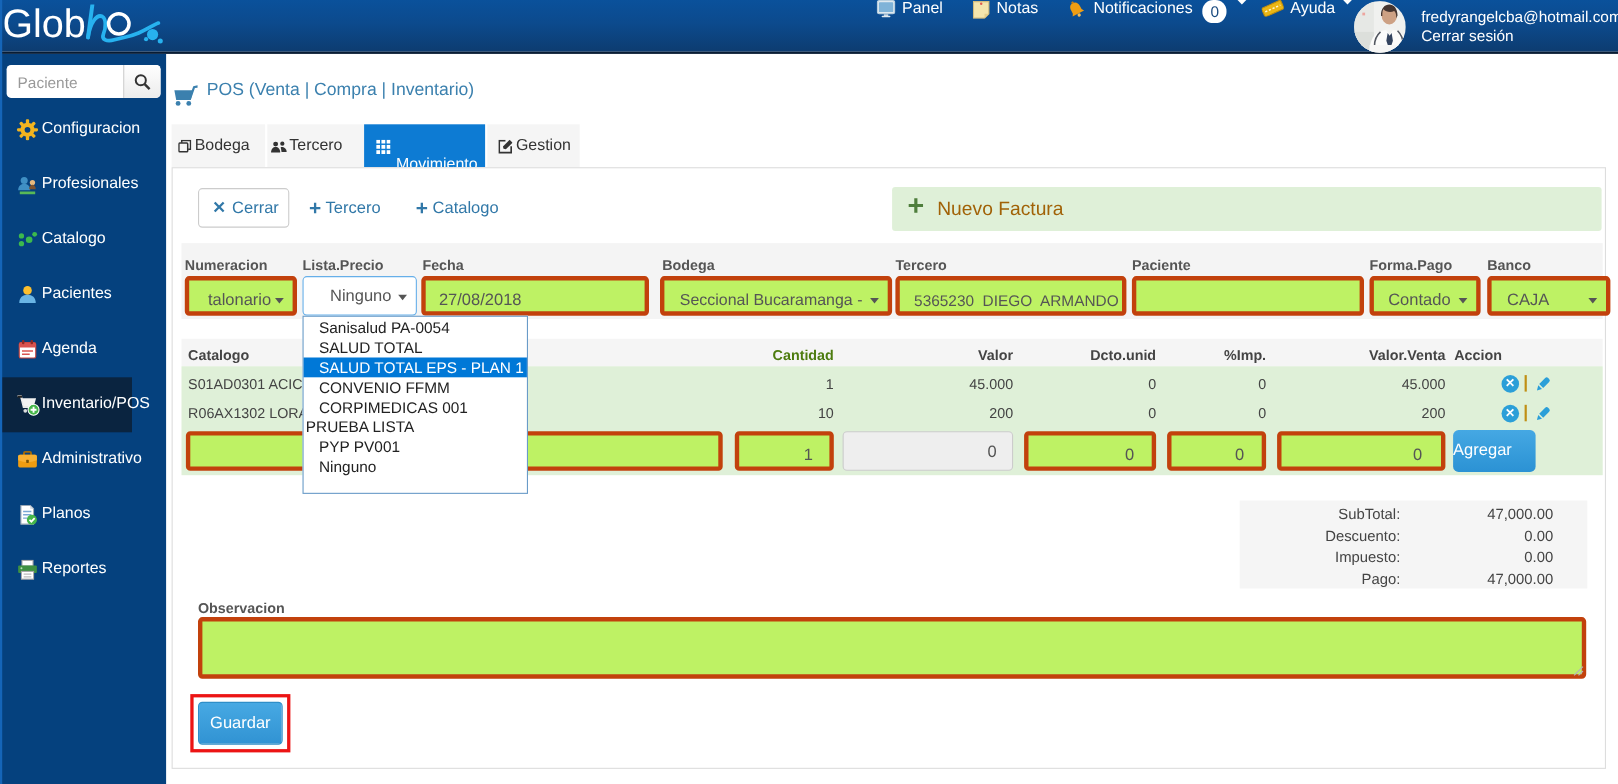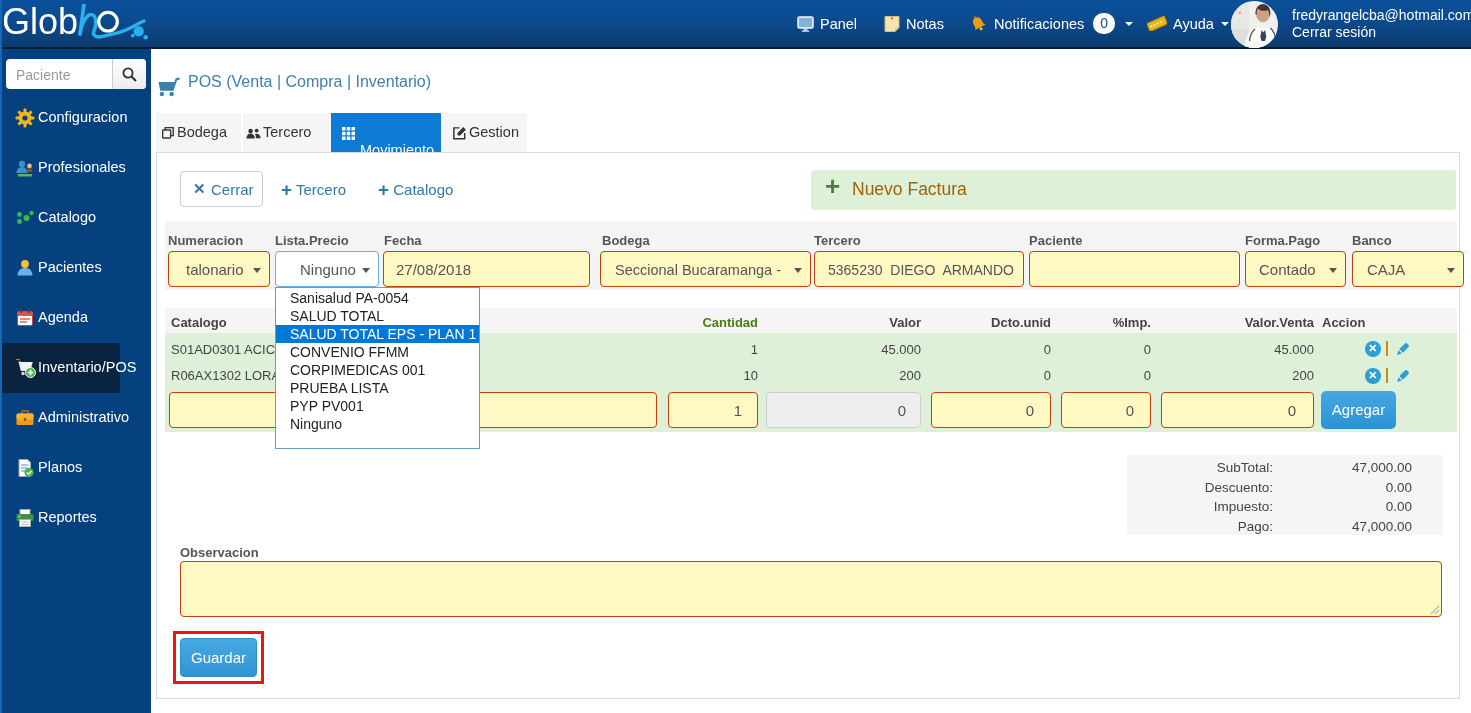"Panel" .nav-item { align-items: center -> flex-start }
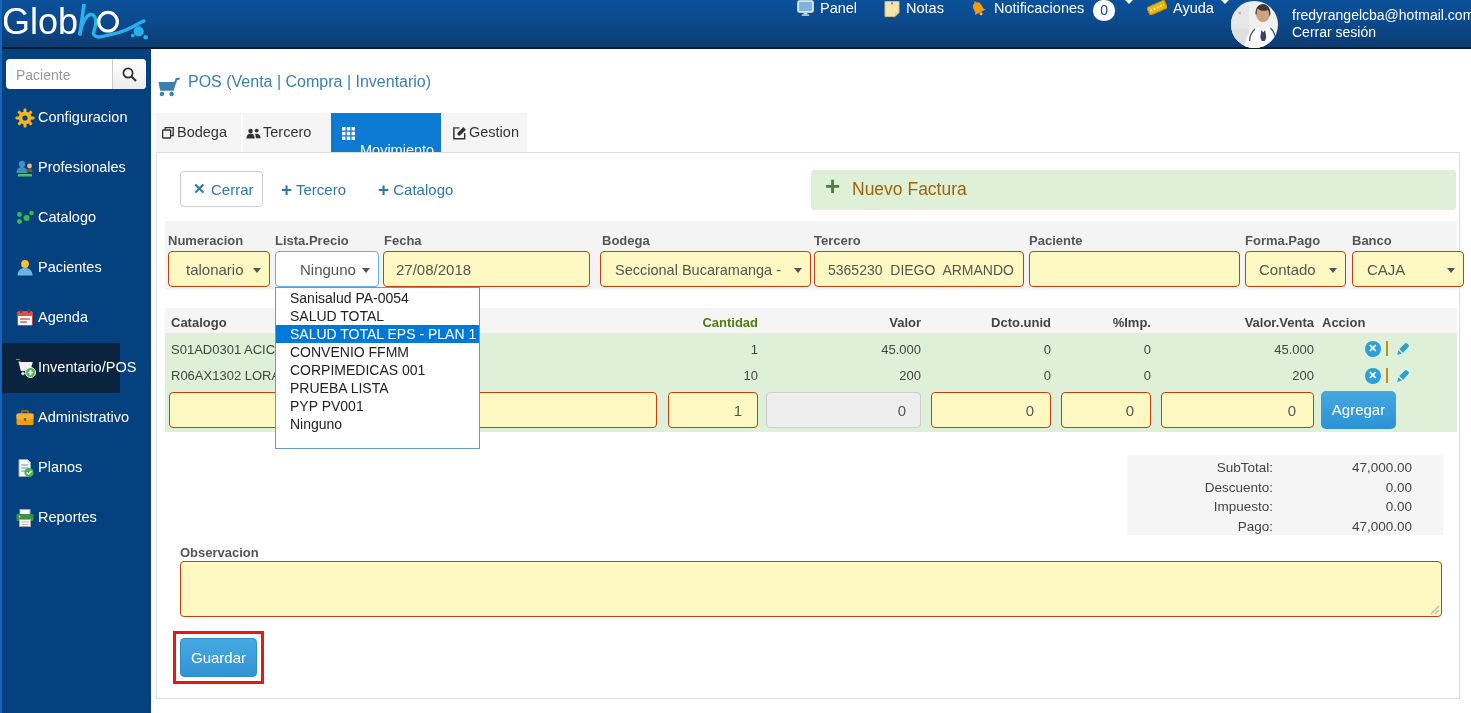"talonario" .inp { background: #fef9c3 -> #bef264; border: 1px solid #c2410c -> 4px solid #c2410c }
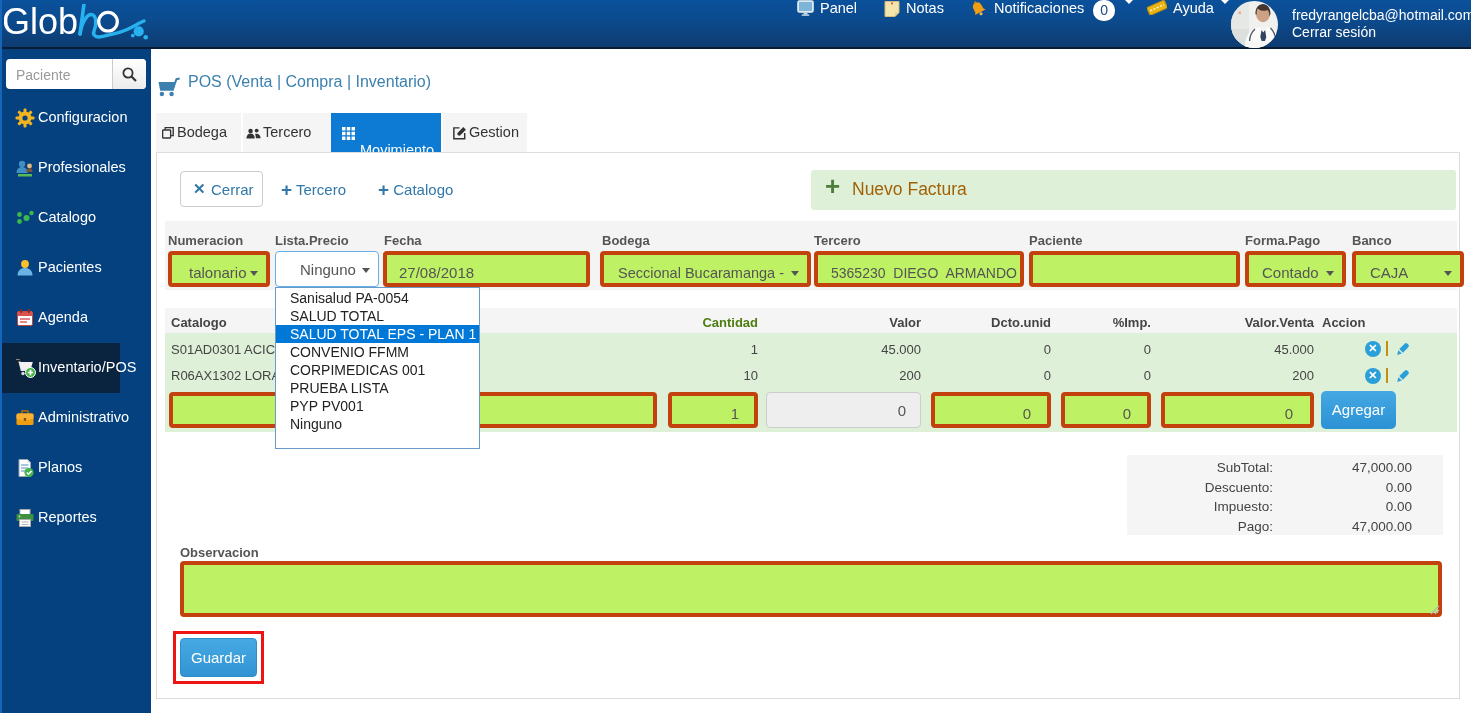"PRUEBA LISTA" div { padding-left: 14px -> 2px }
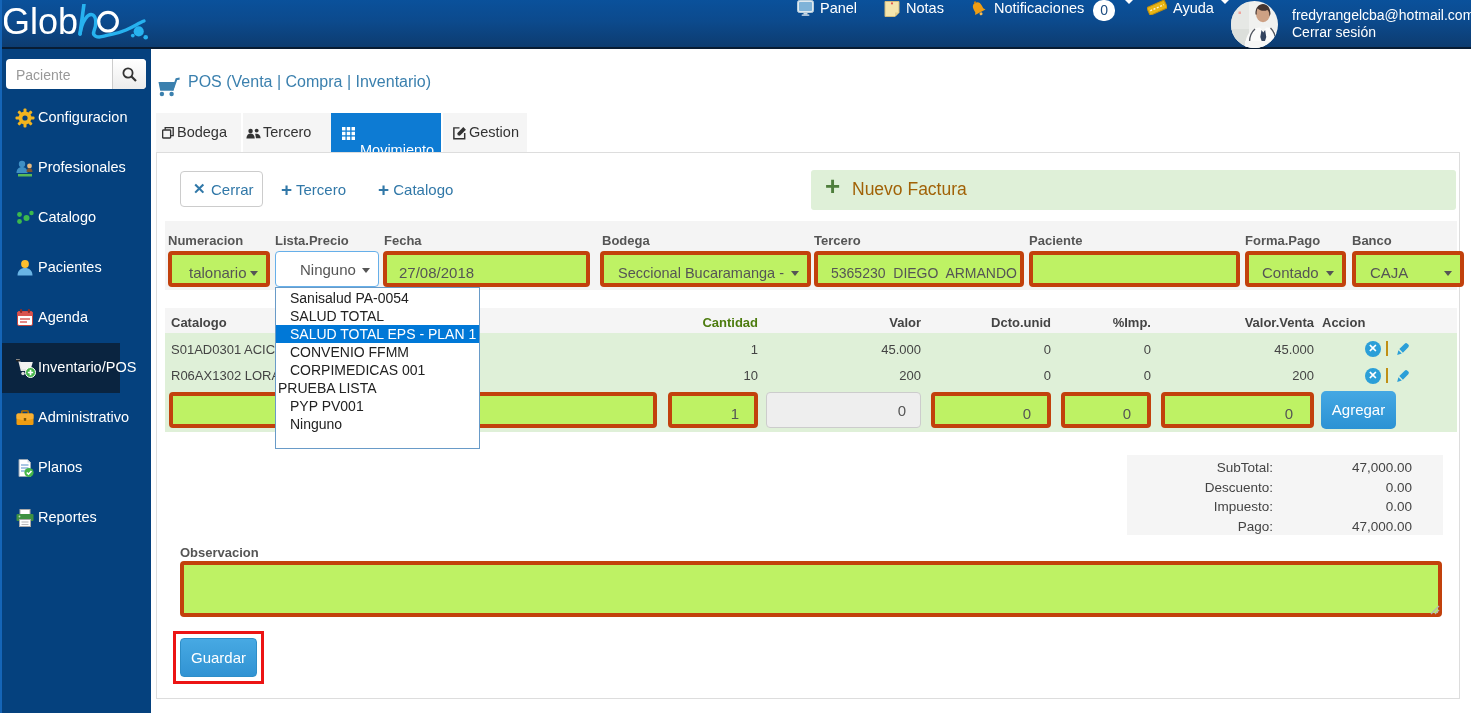"Agregar" div.abs { text-align: center -> left }
